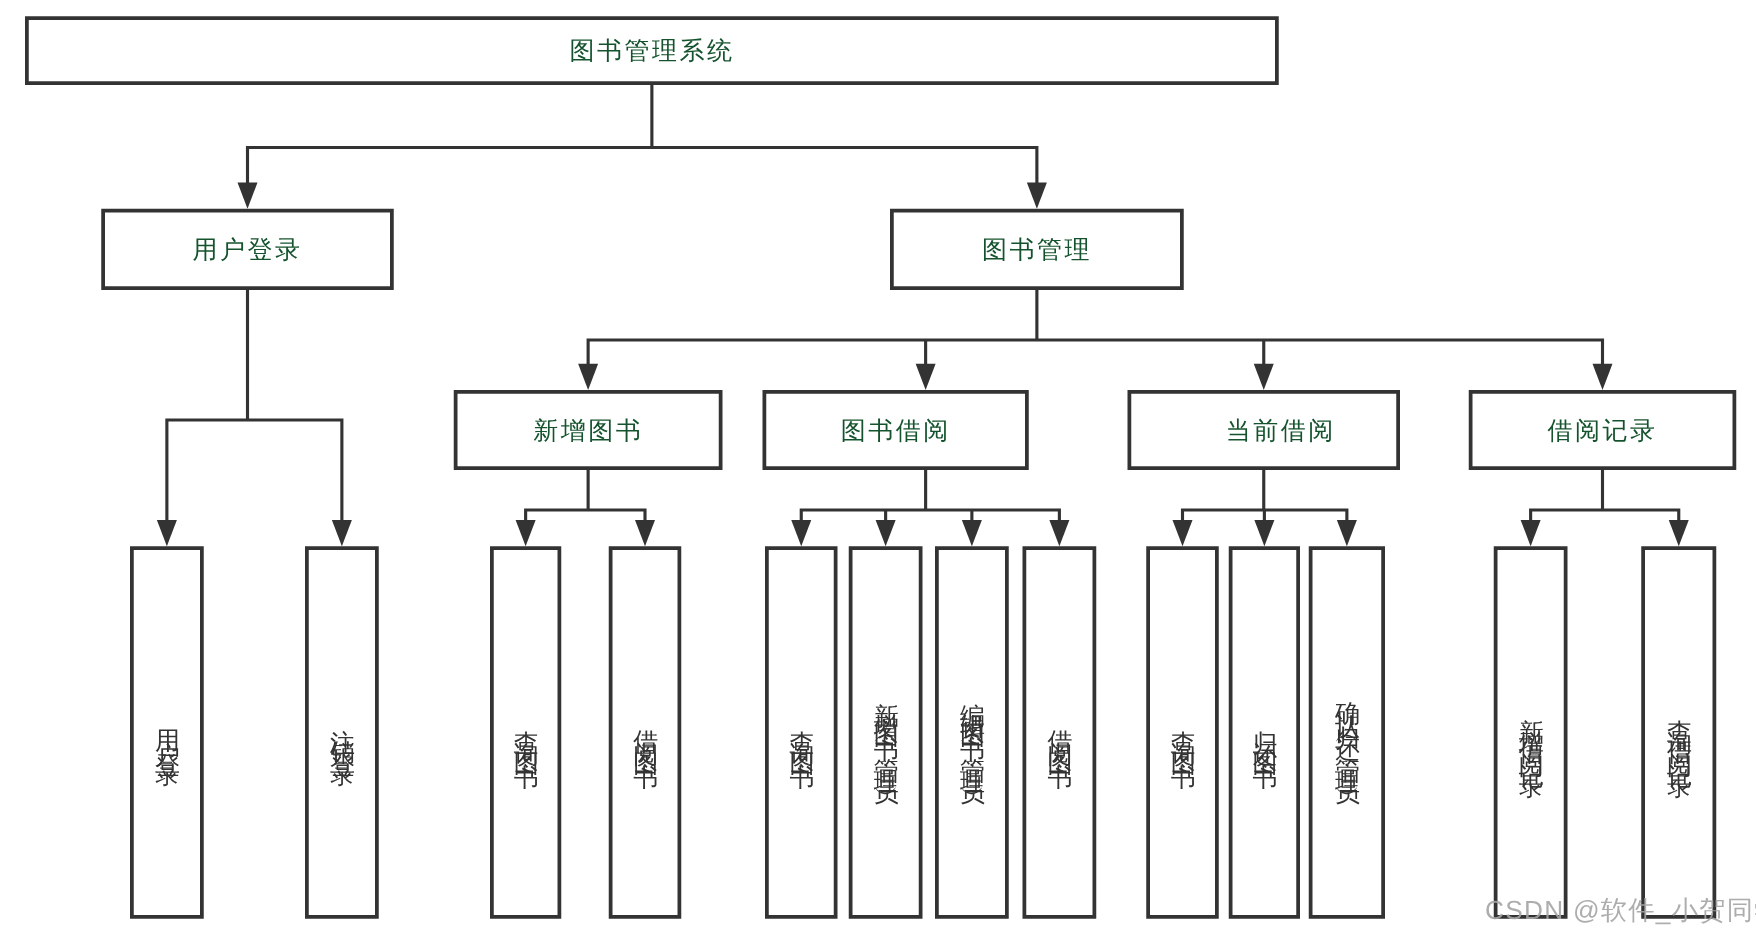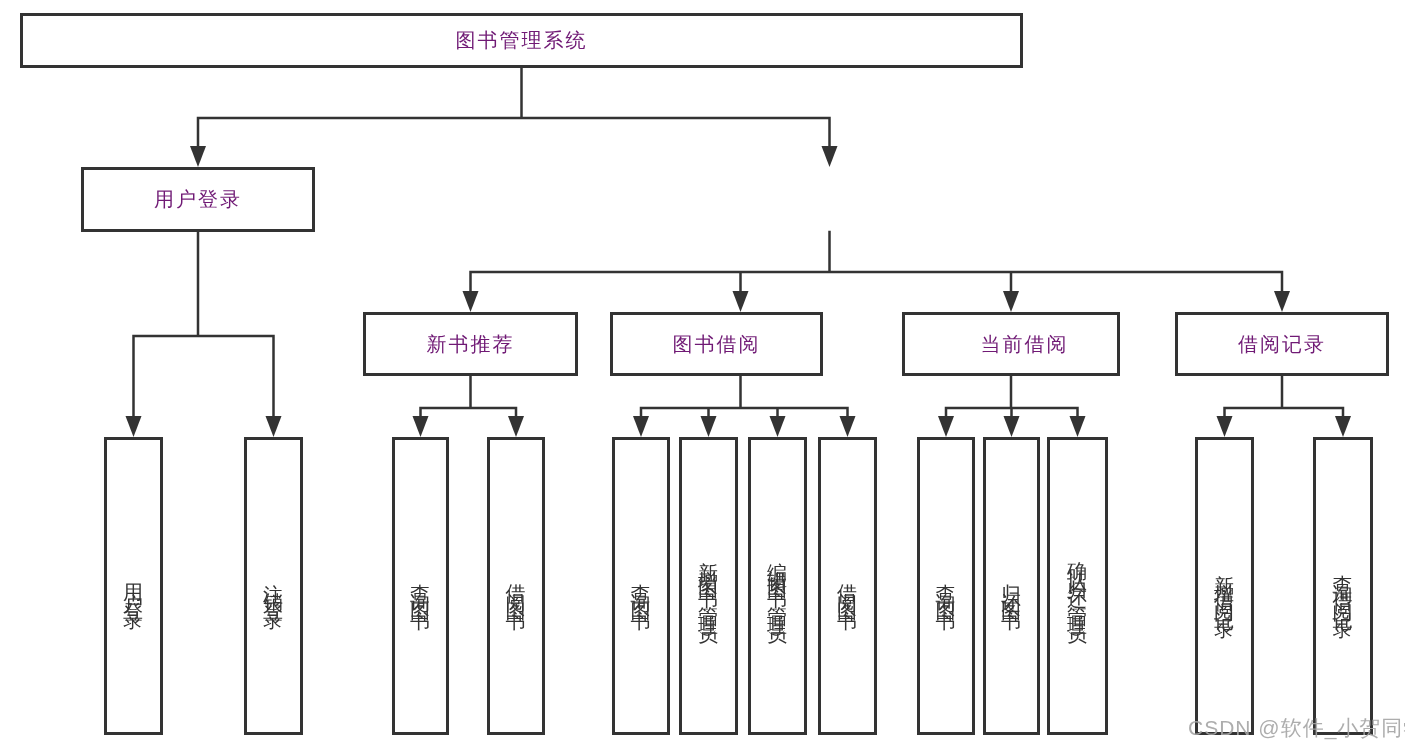"图书管理系统" .h-node span { color: #701a75 -> #14532d }
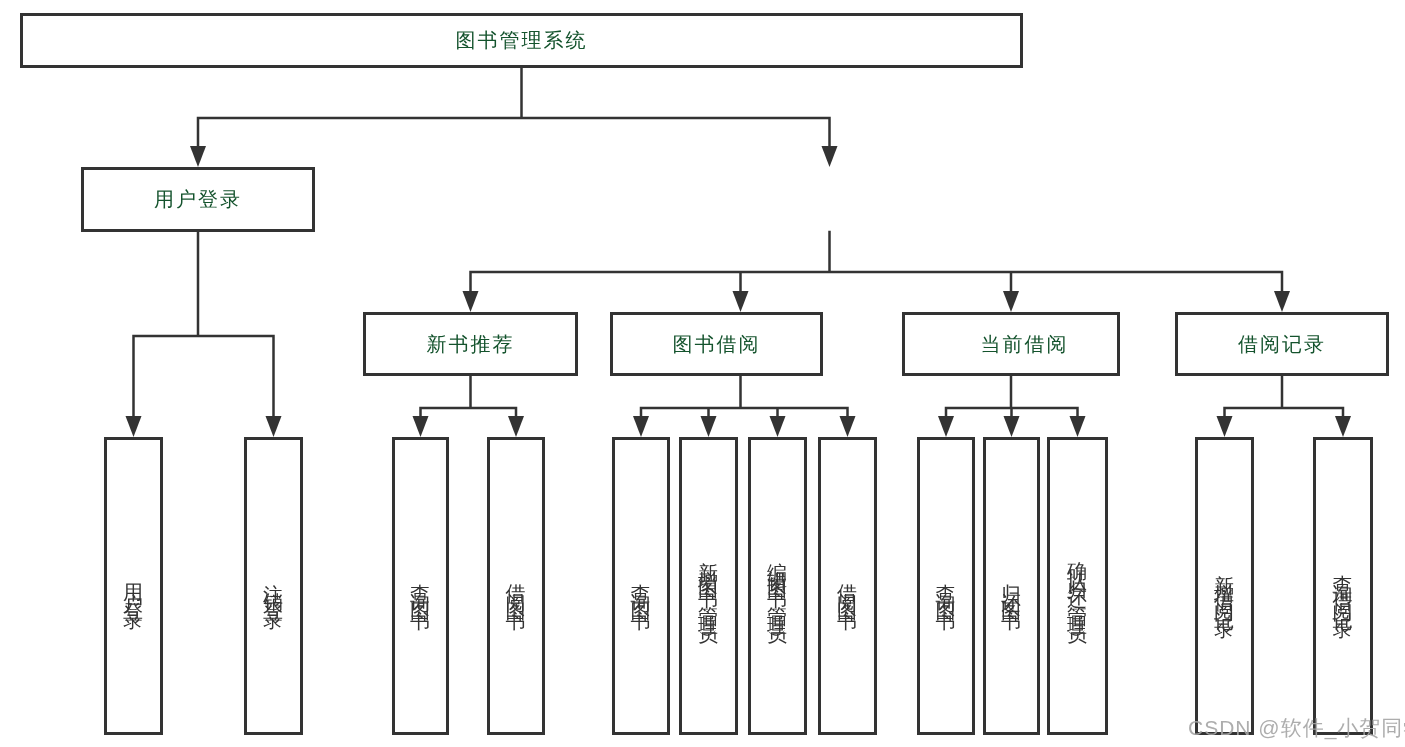"图书管理" div.node { html: none -> <div> <span>图书管理</span> </div> }
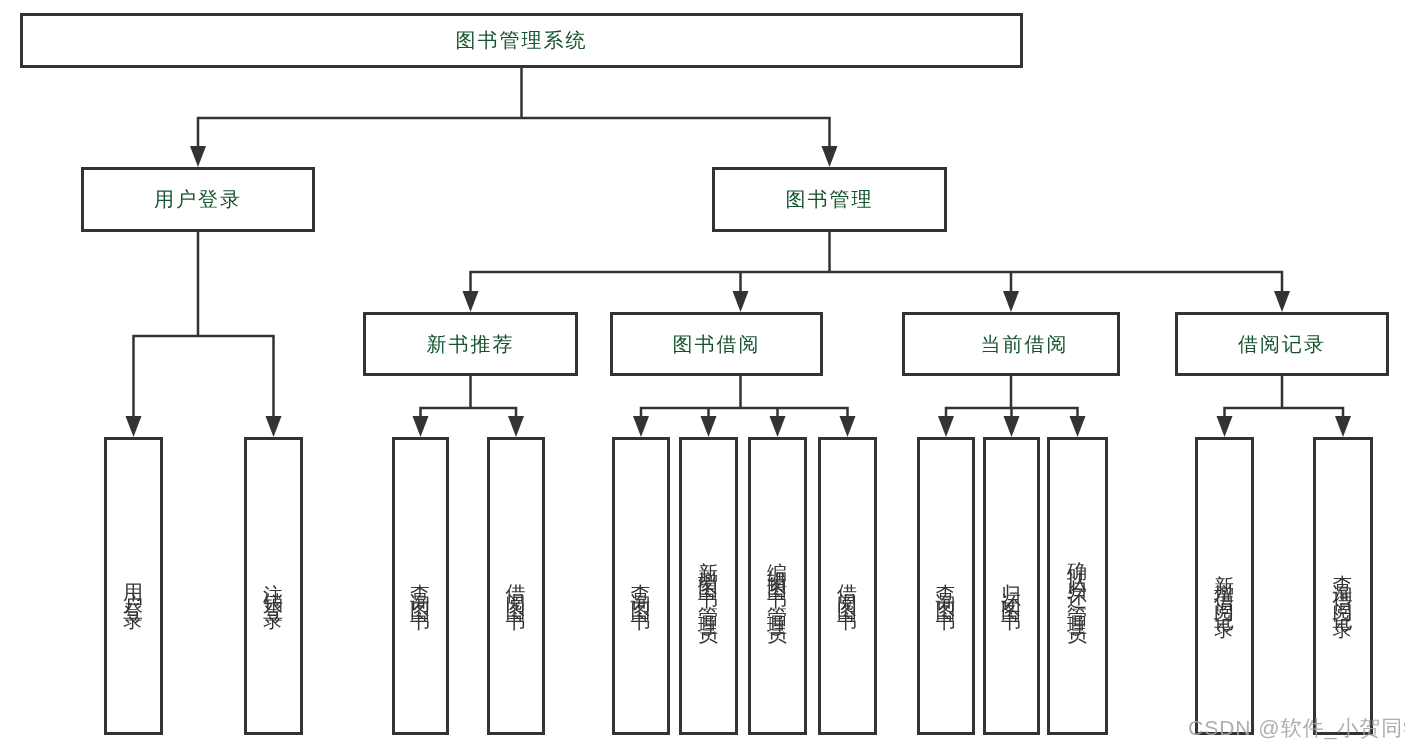"新书推荐" span { text: 书推荐 -> 增图书 }
